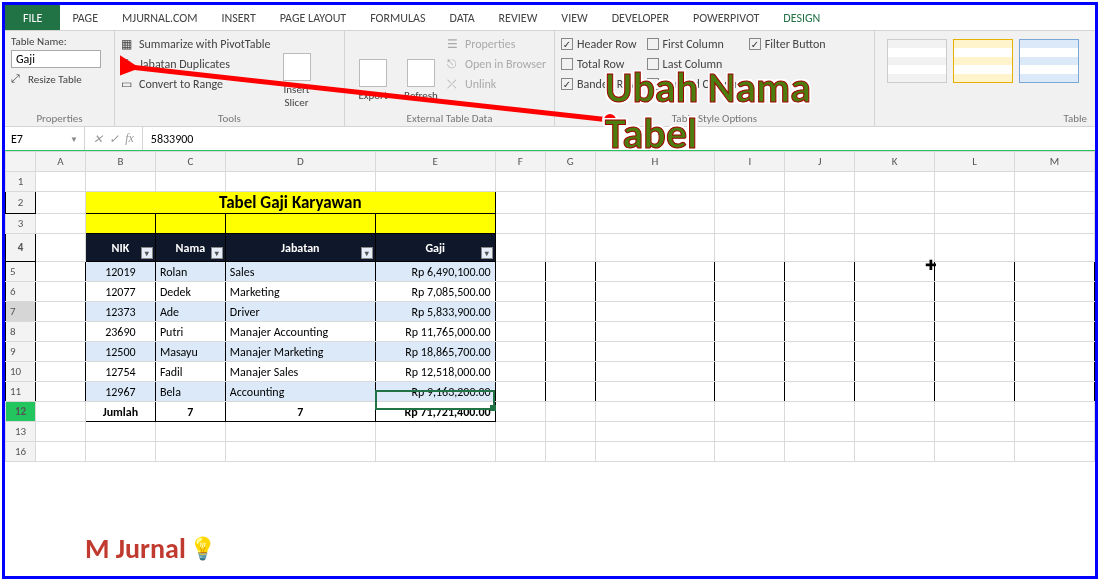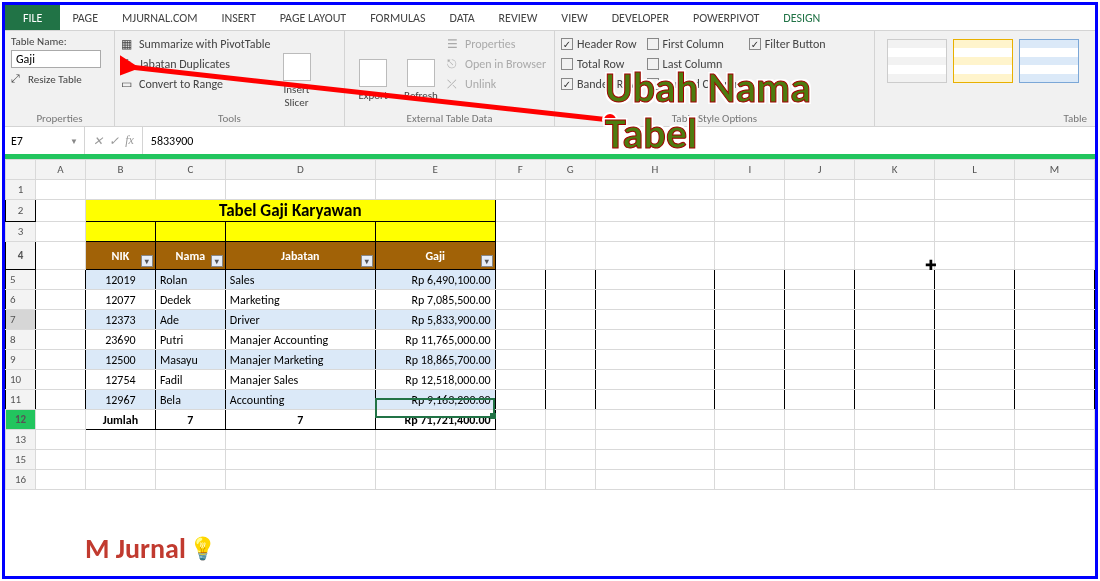"E7" .fbar { border-bottom: 5px solid #22c55e -> 1px solid #22c55e; height: 32px -> 24px }
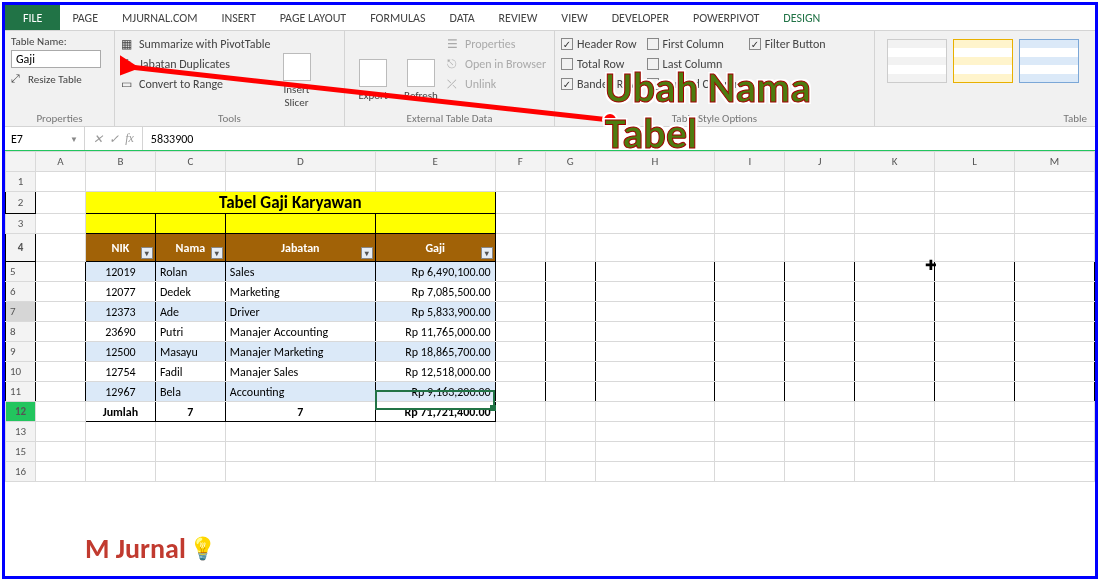"NIK" .thdr td { background: #a16207 -> #0f172a }
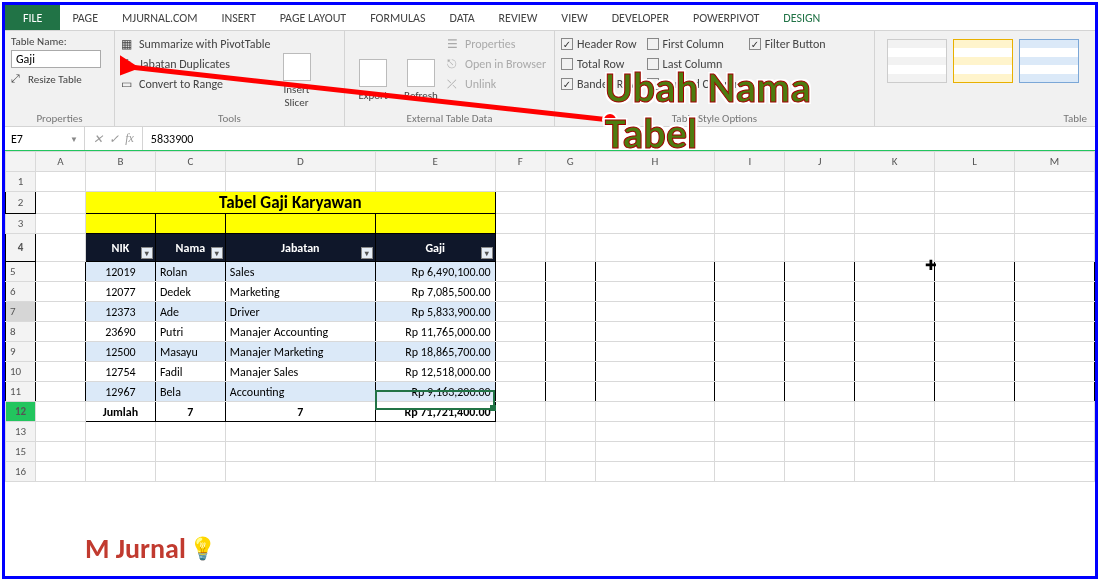"15" tr { html: <tr> <td>15</td> <td></td> <td></td> <td></td> <td></td> <td></td> <td></td> <td></td> <td></td> <td></td> <td></td> <td></td> <td></td> <td></td> </tr> -> none }
